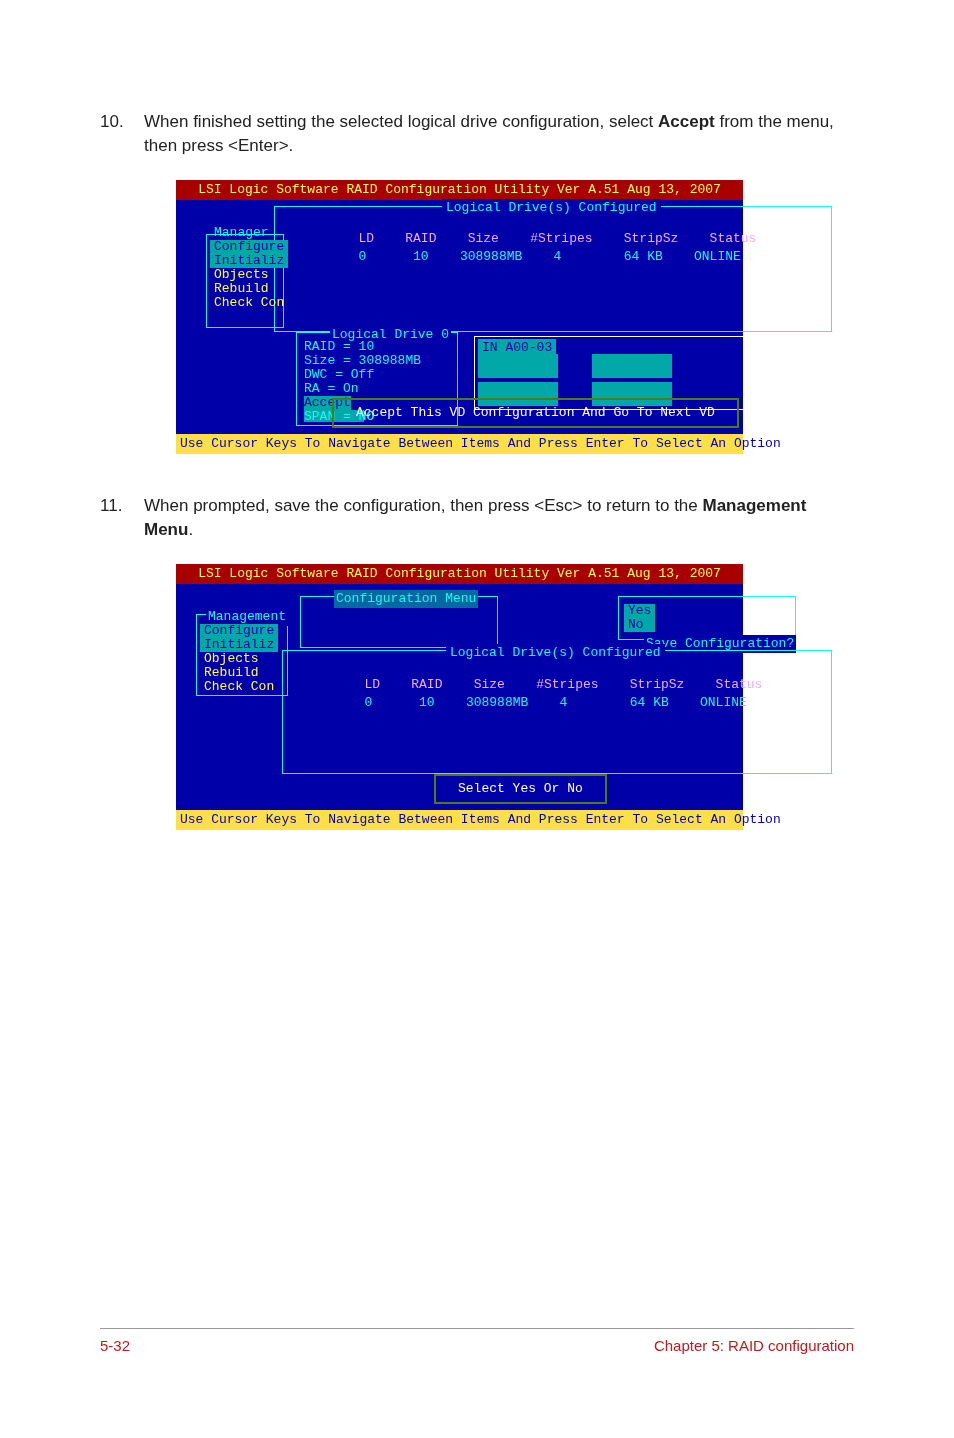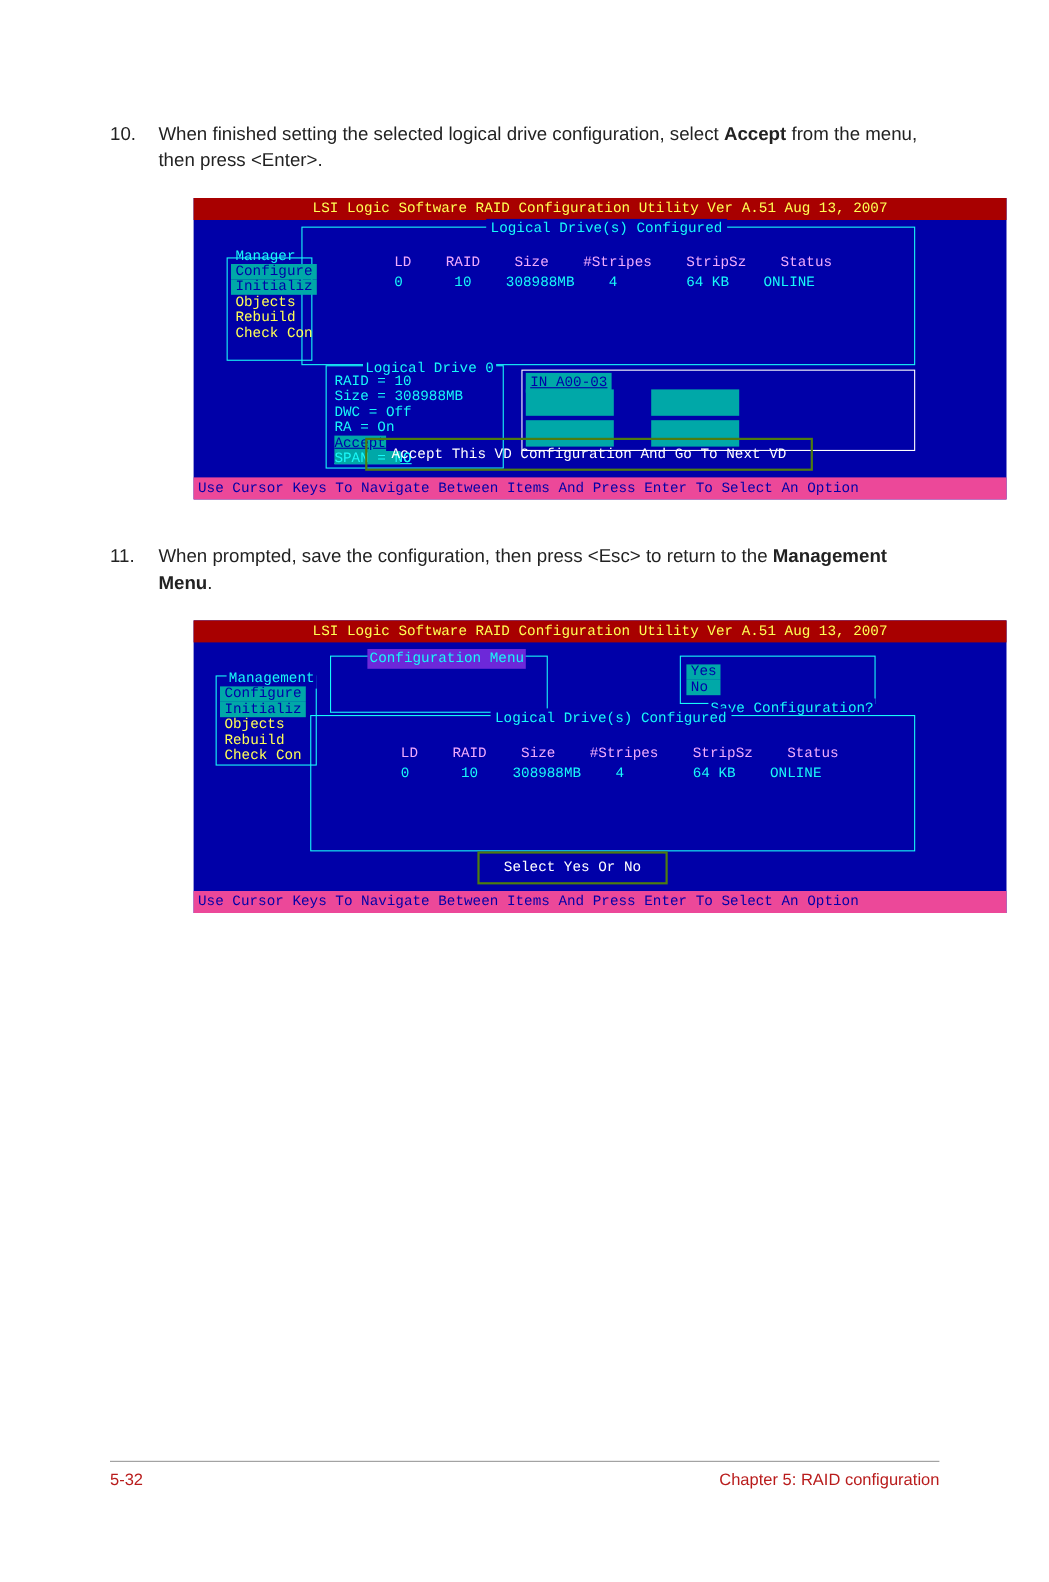"LSI Logic Software RAID Configuration" .bios { width: 739px -> 567px }
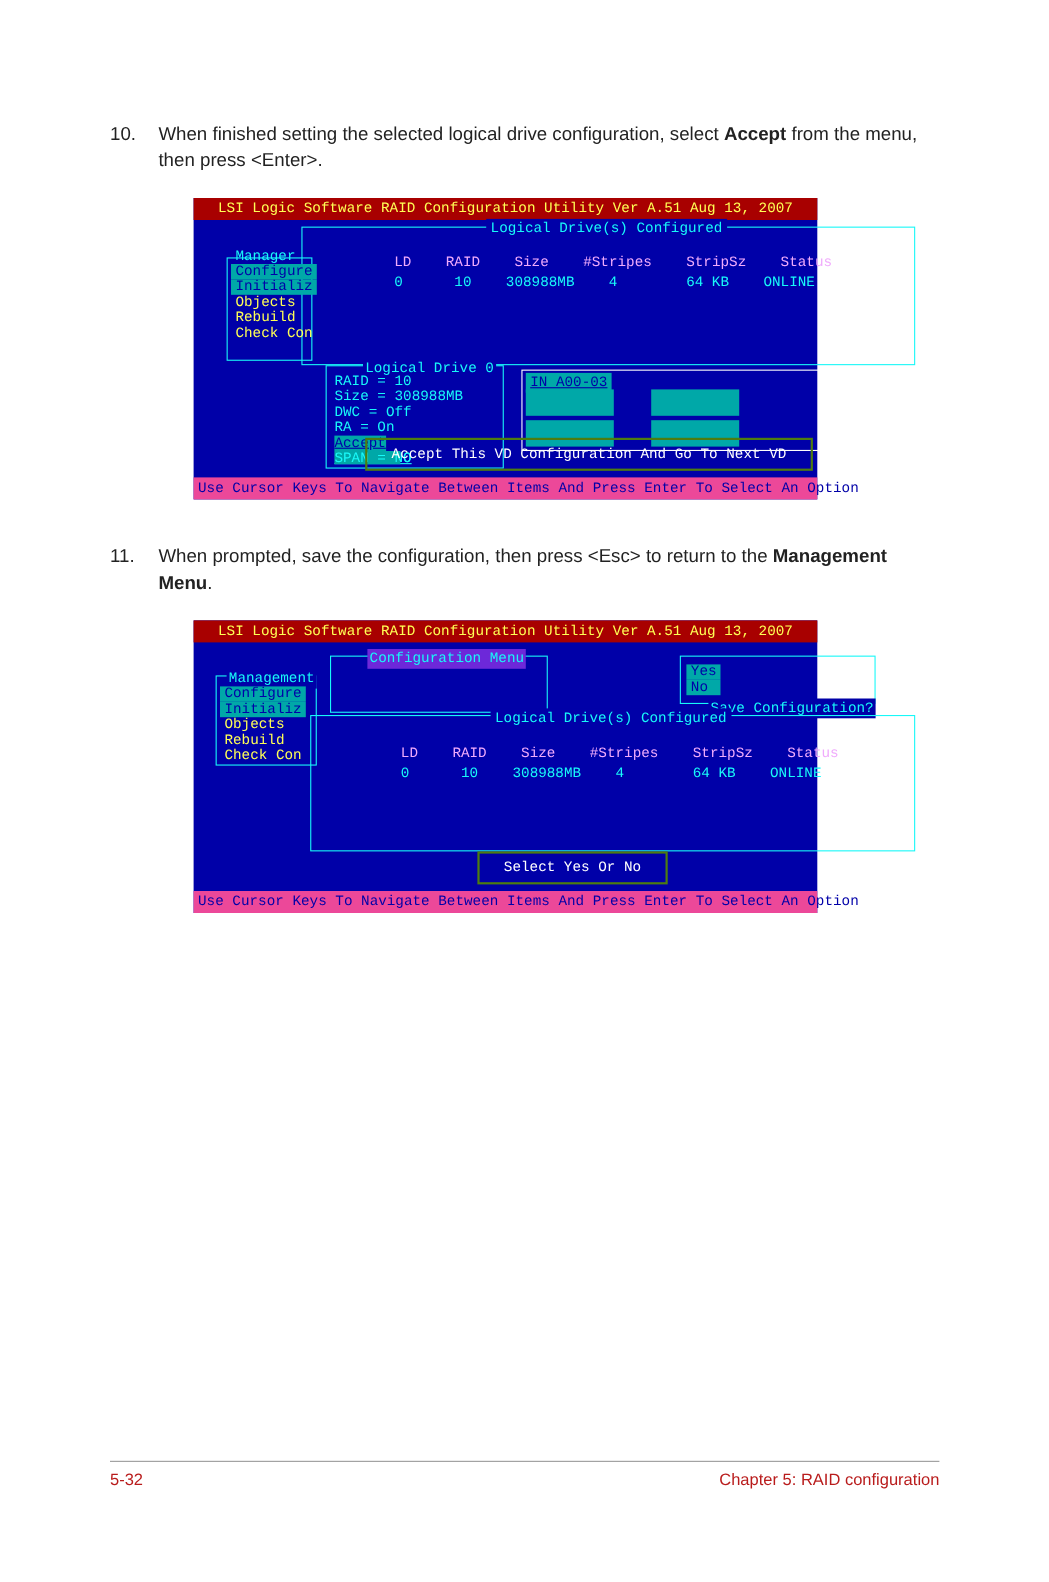"IN A00-03" .teal-bg { text-decoration: underline -> none }
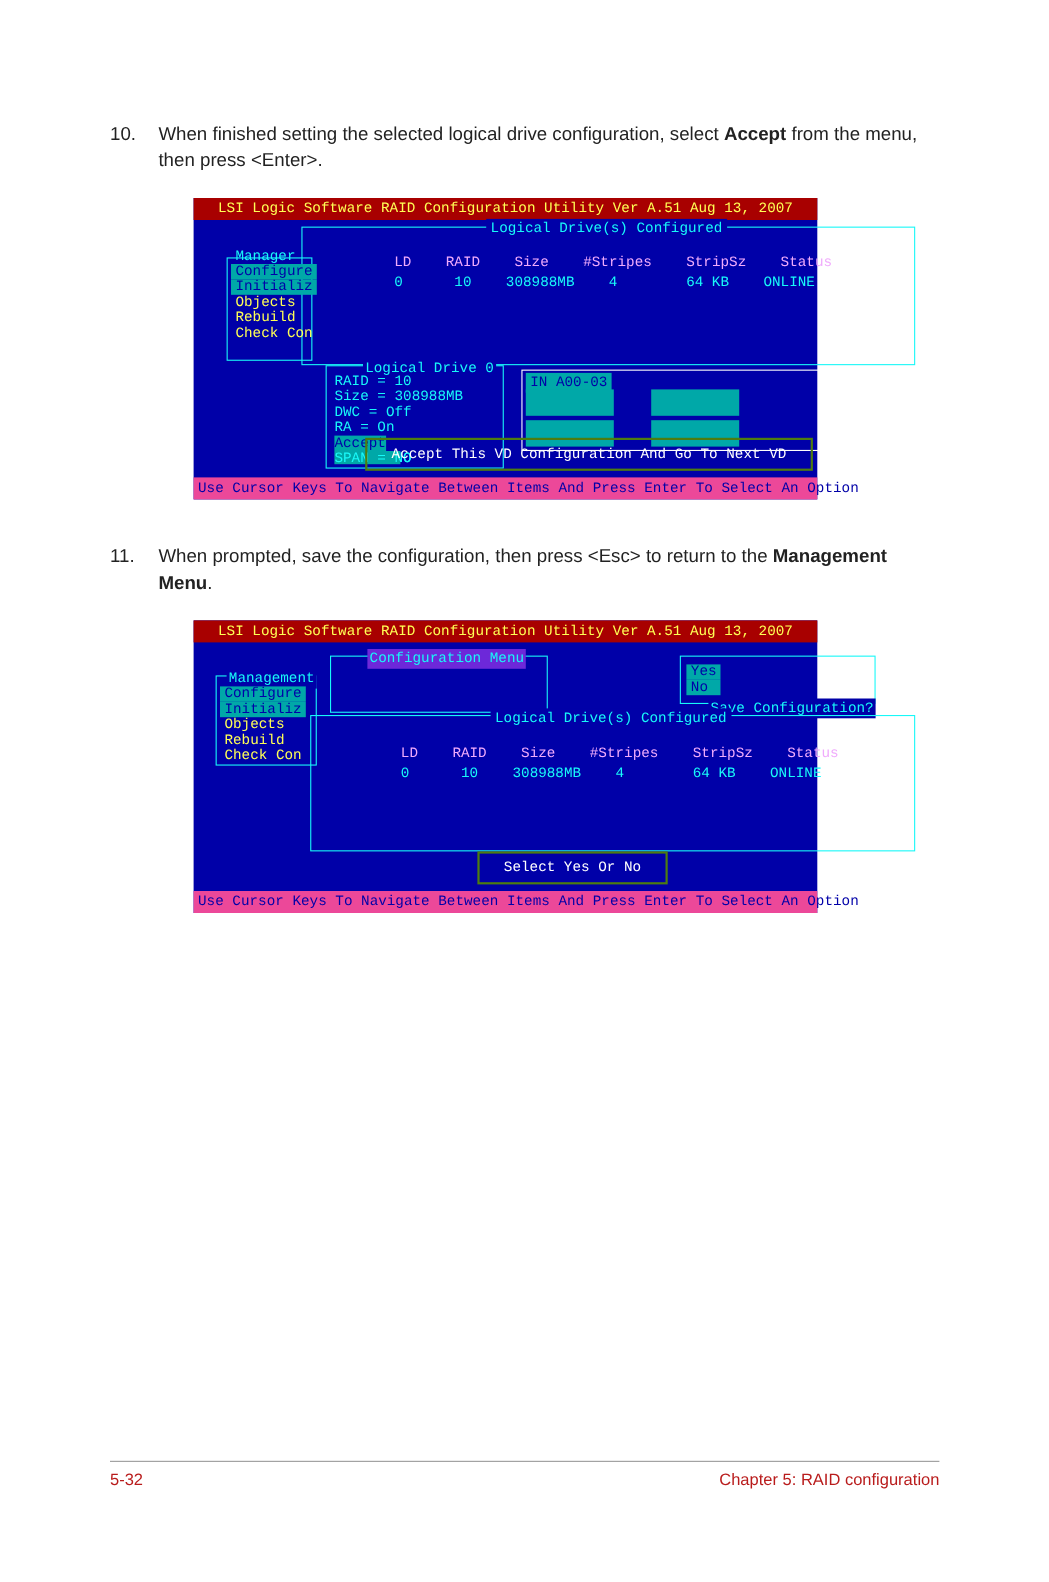"Use Cursor Keys To Navigate" .footer { background: #ec4899 -> #fde047 }
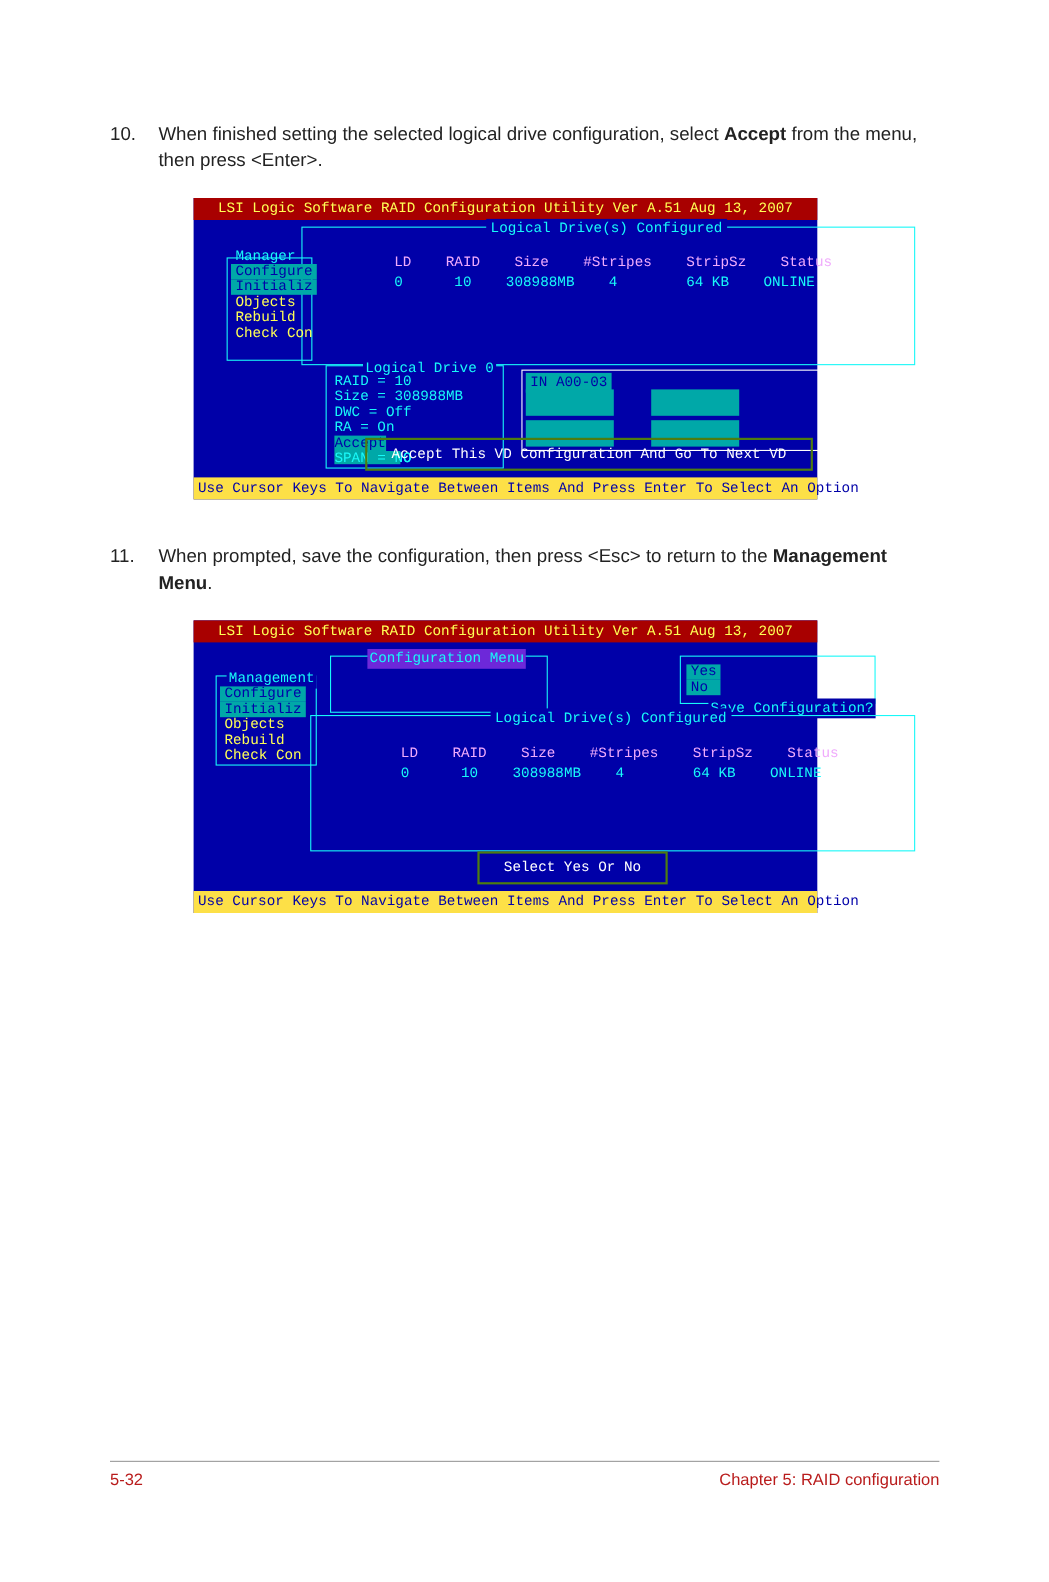"Configuration Menu" div.panel-label { background: #6d28d9 -> #0369a1 }
